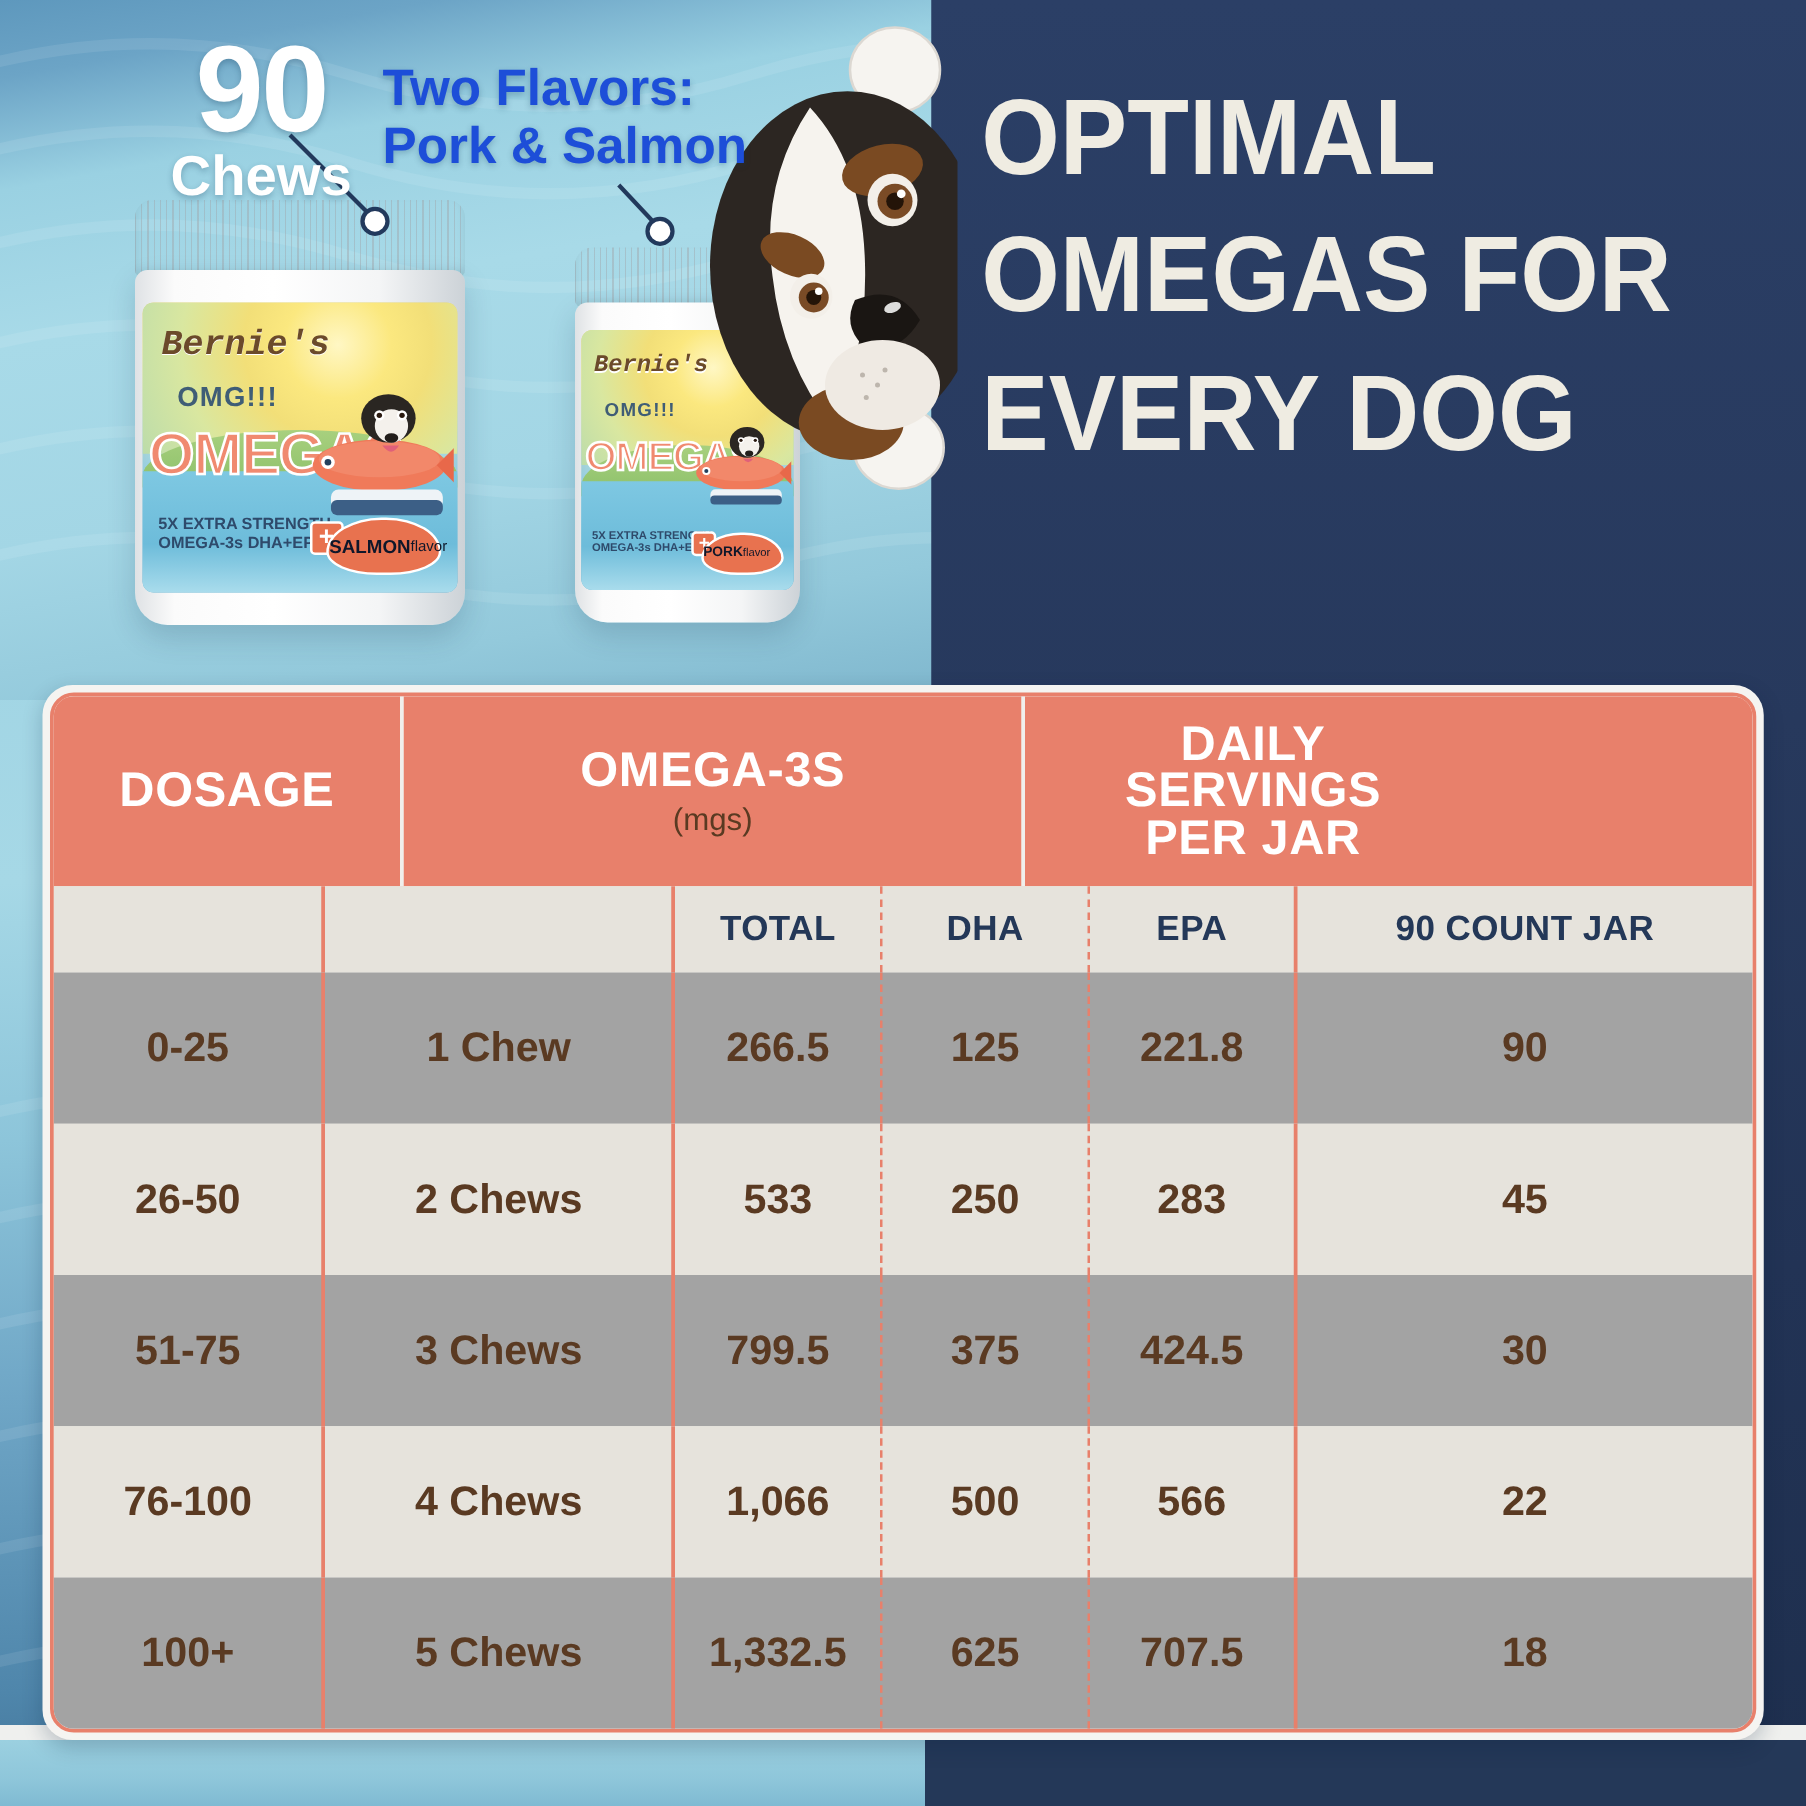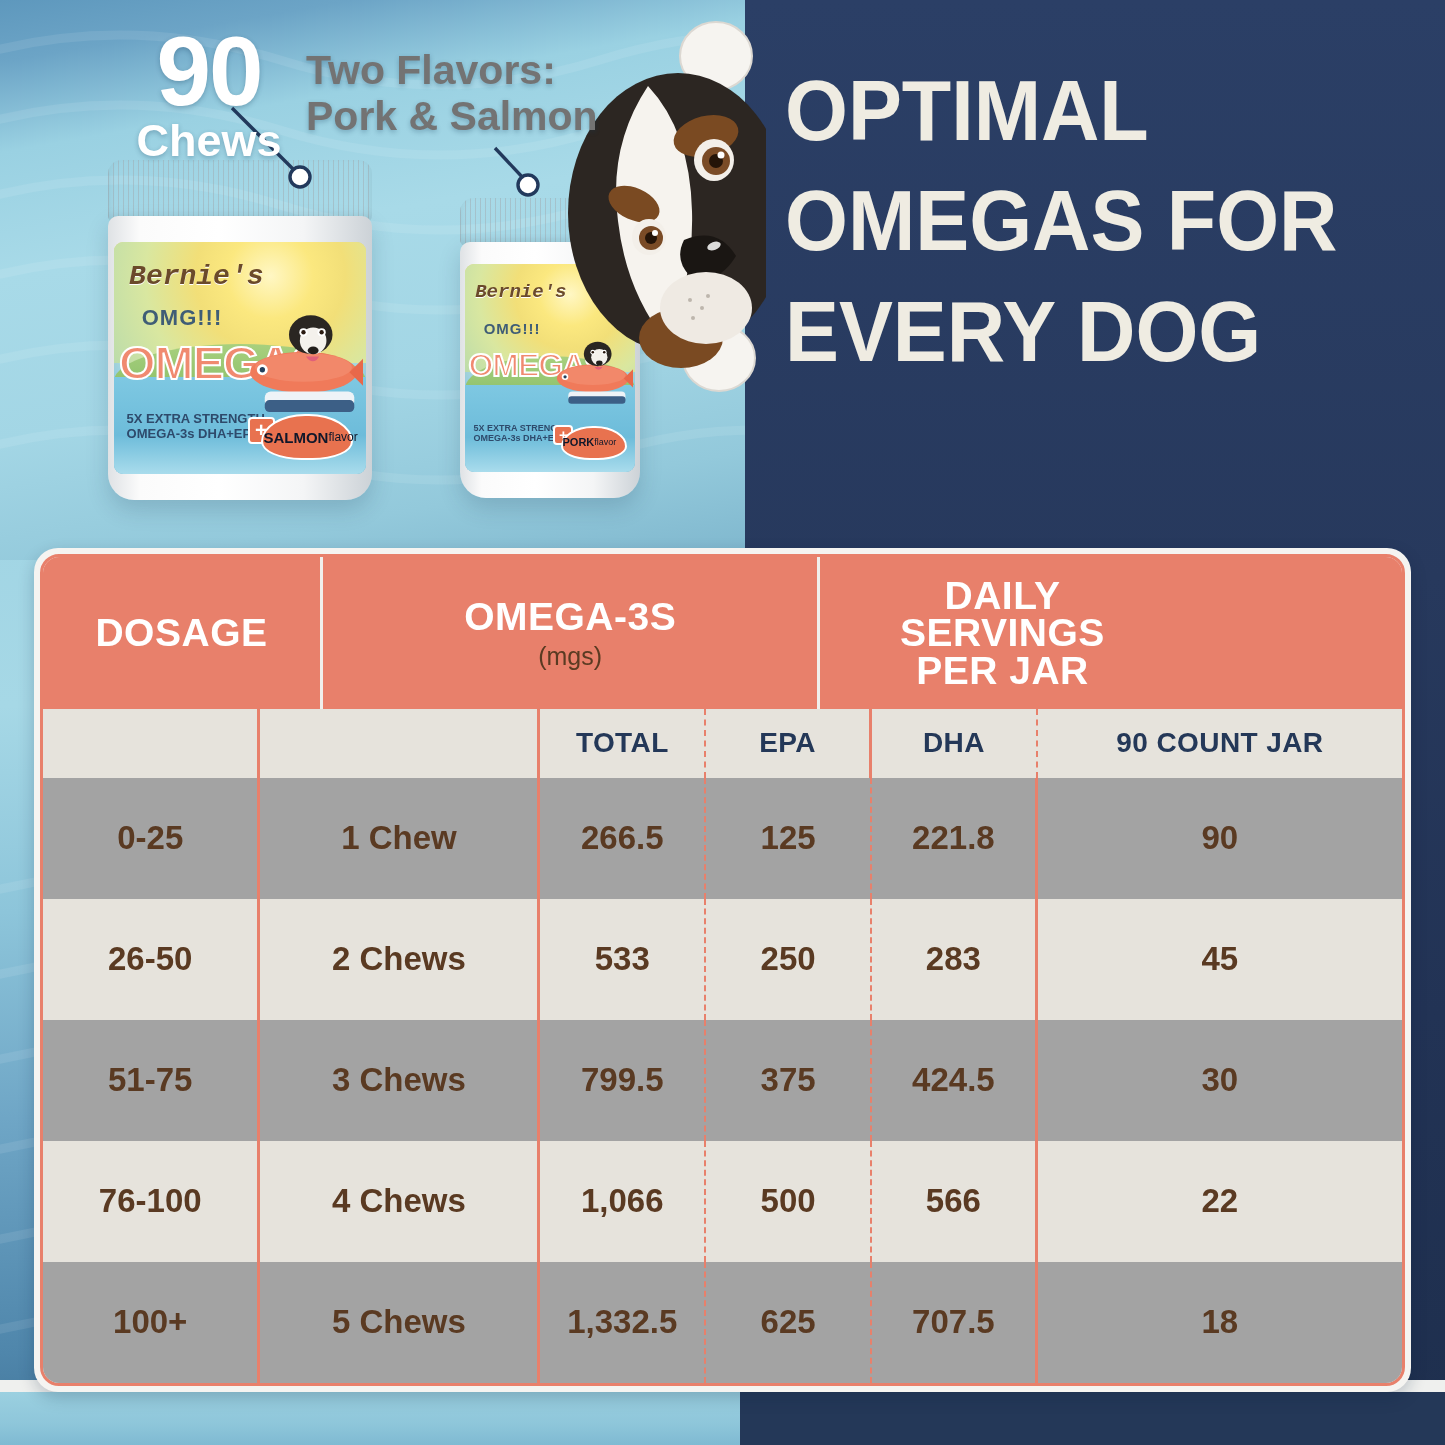"Two Flavors:" .callout-flavors { color: #737373 -> #1d4ed8 }
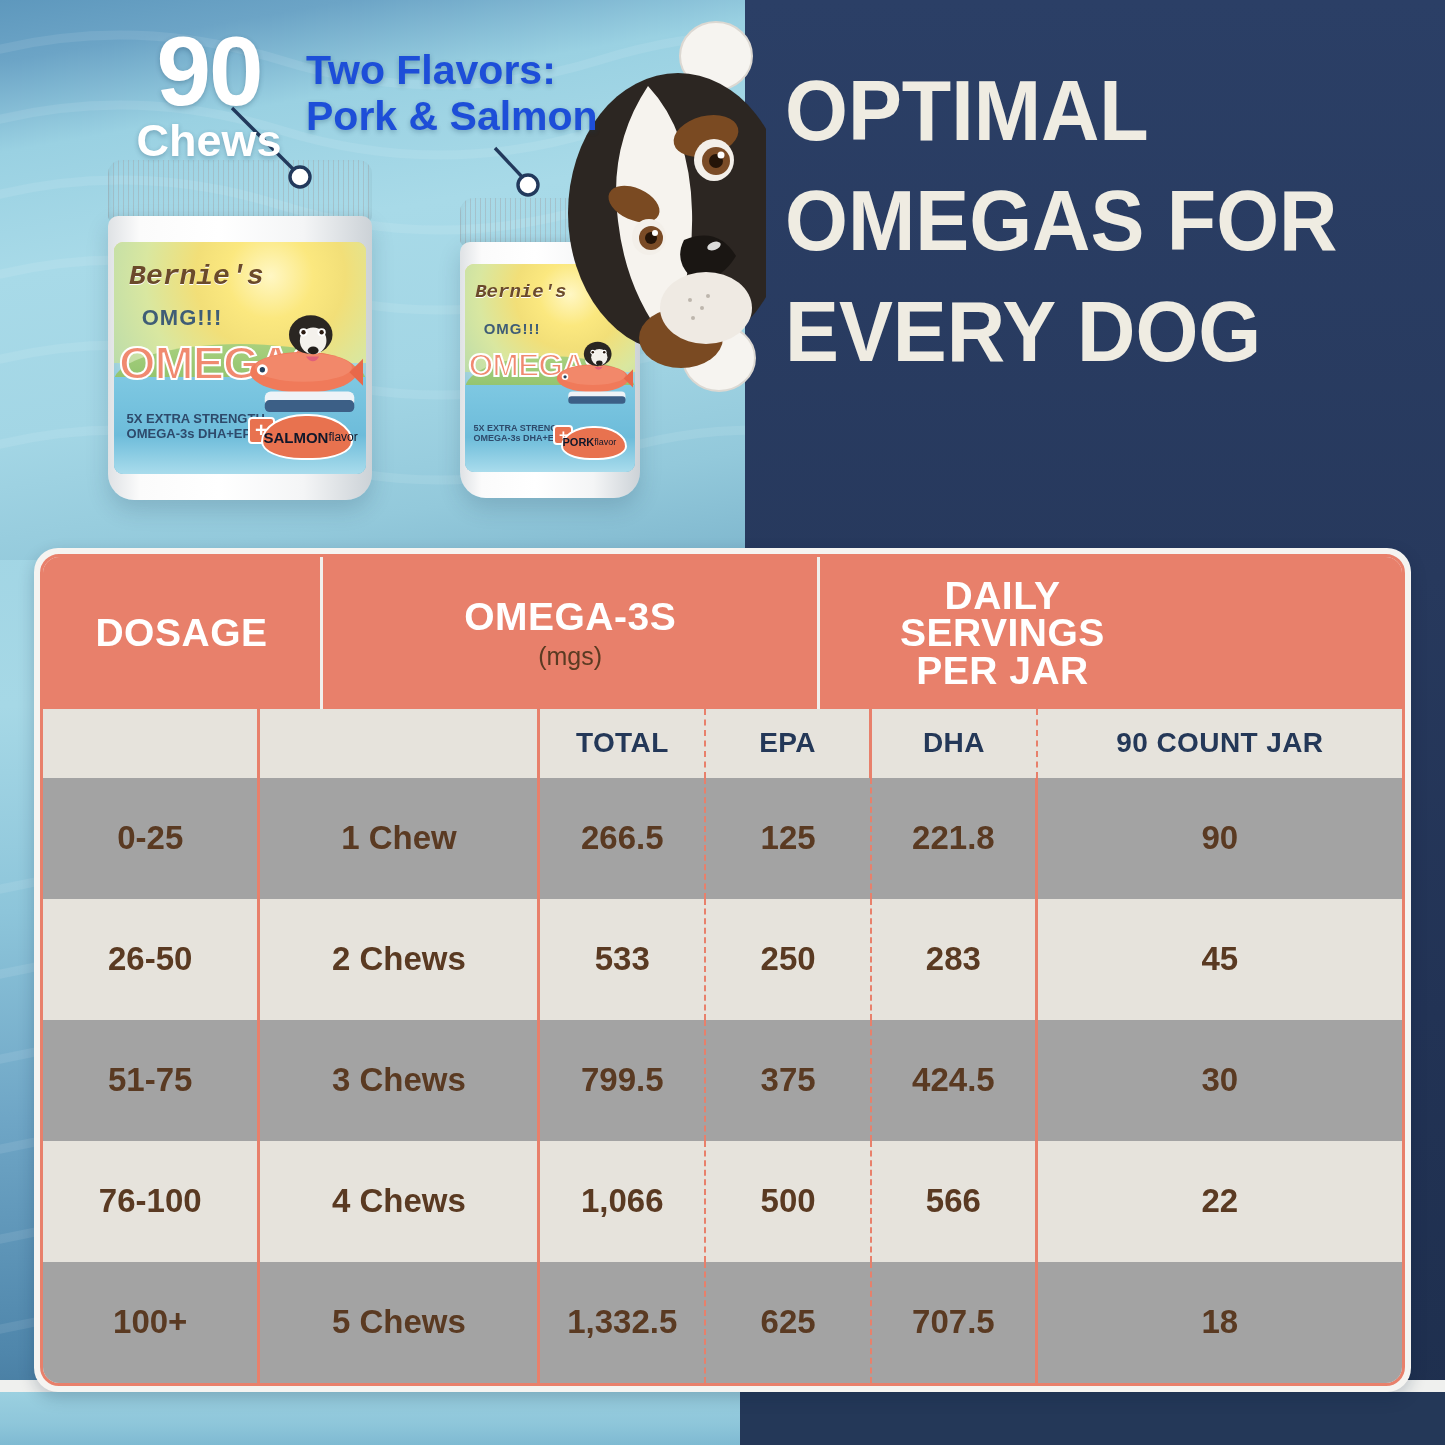"EPA" div.scell { order: before "DHA" -> after "DHA" }
